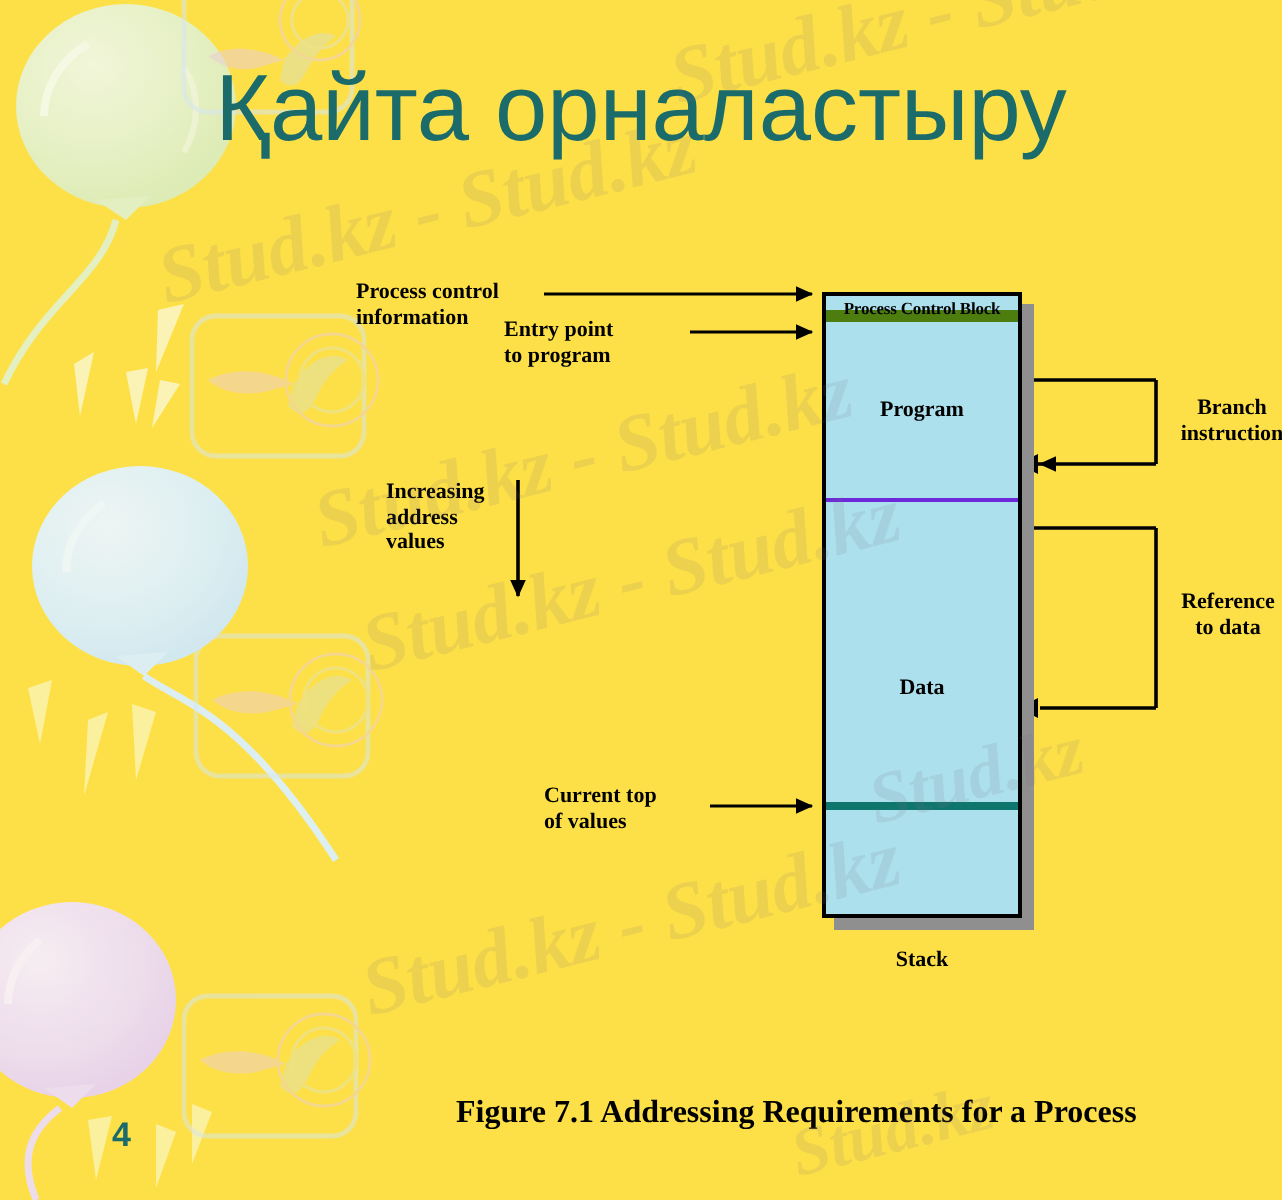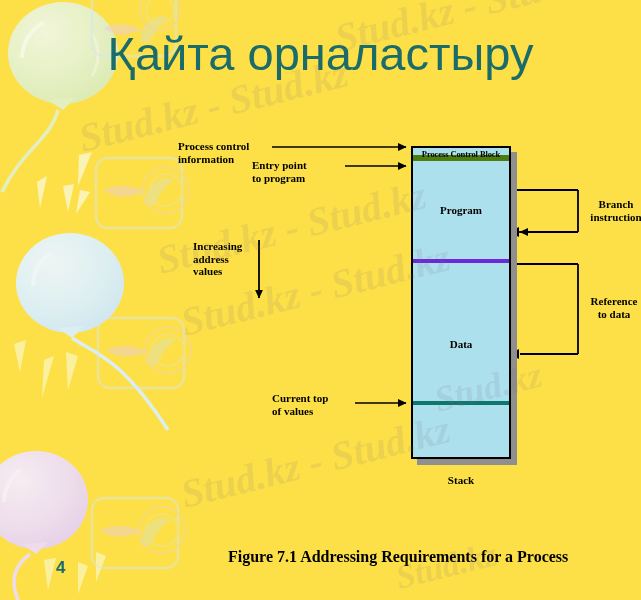"Program" .seg.program { border-bottom: 4px solid #6d28d9 -> 2px solid #6d28d9; height: 102px -> 90px }
